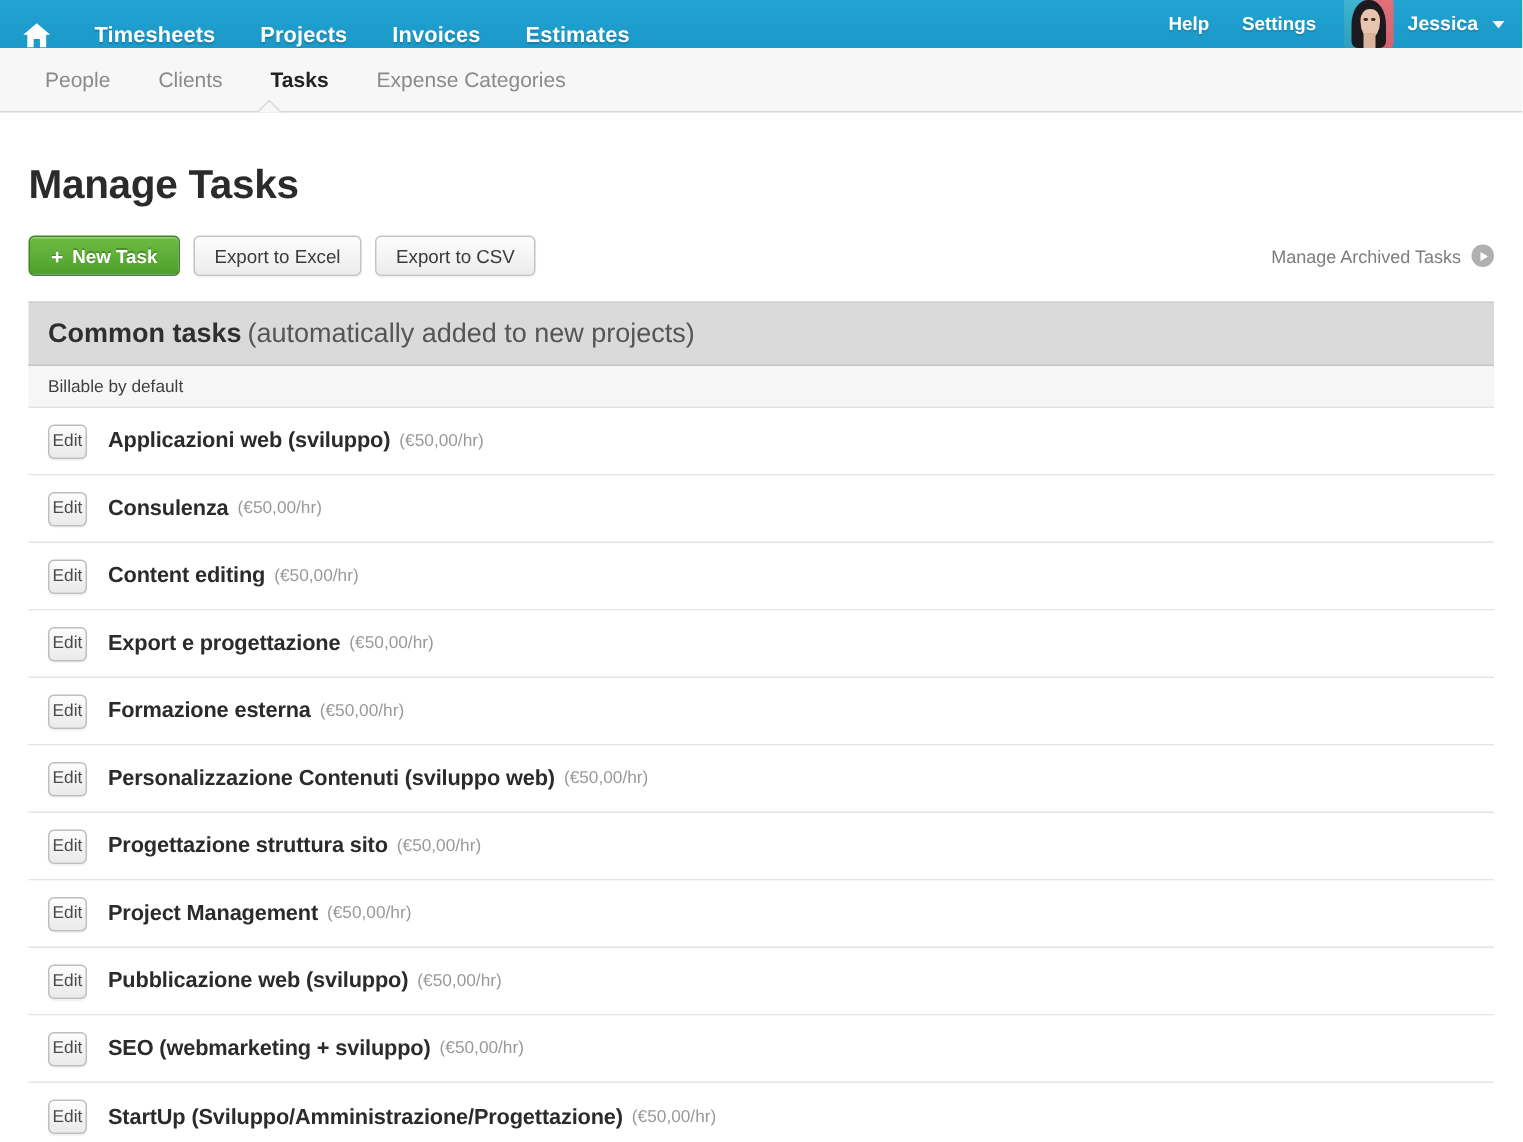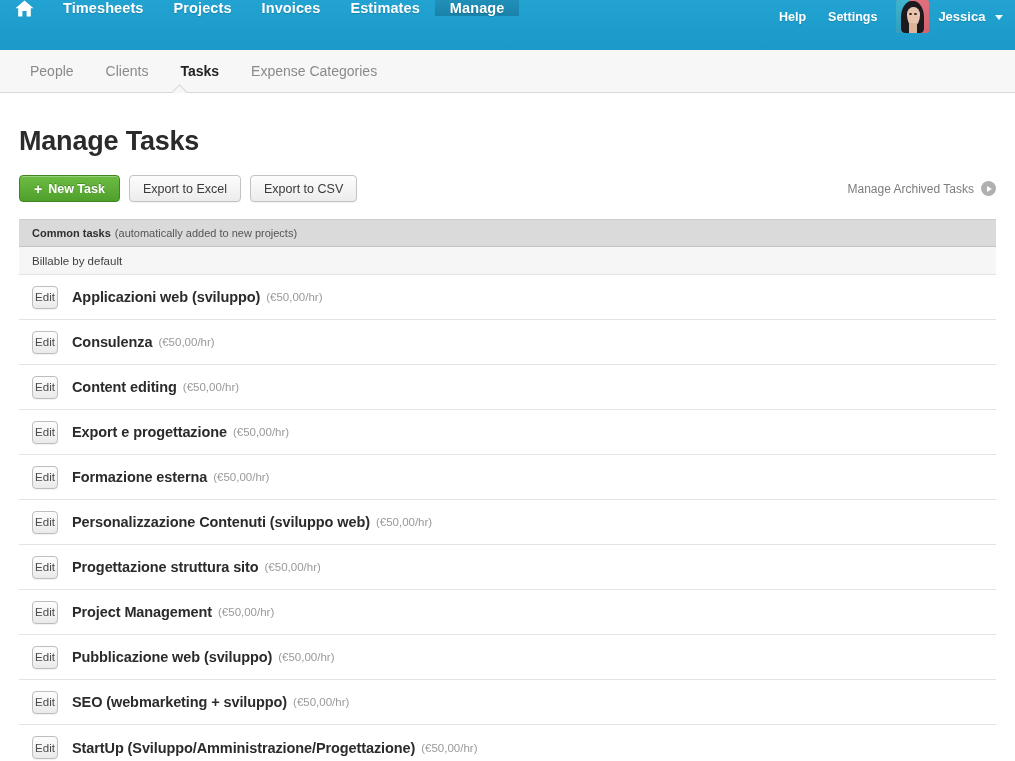"Timesheets" .topnav { align-items: flex-start -> flex-end; height: 50px -> 32px }
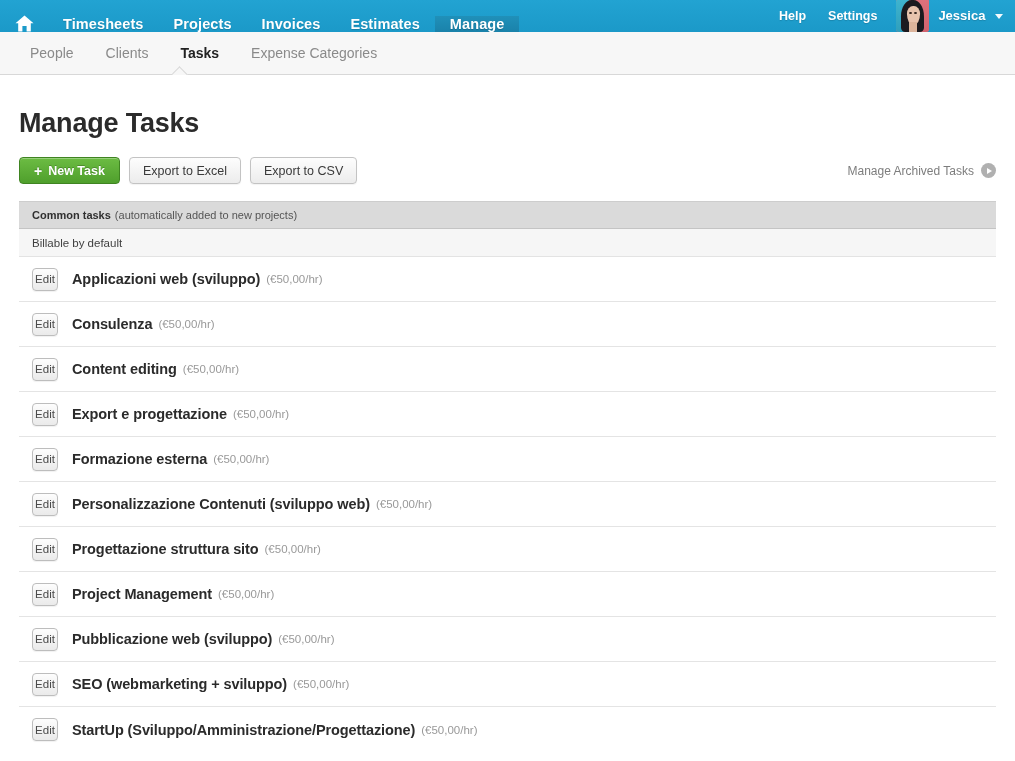"Manage" div.nav-item { html: <div> <span>Manage</span> </div> -> none }
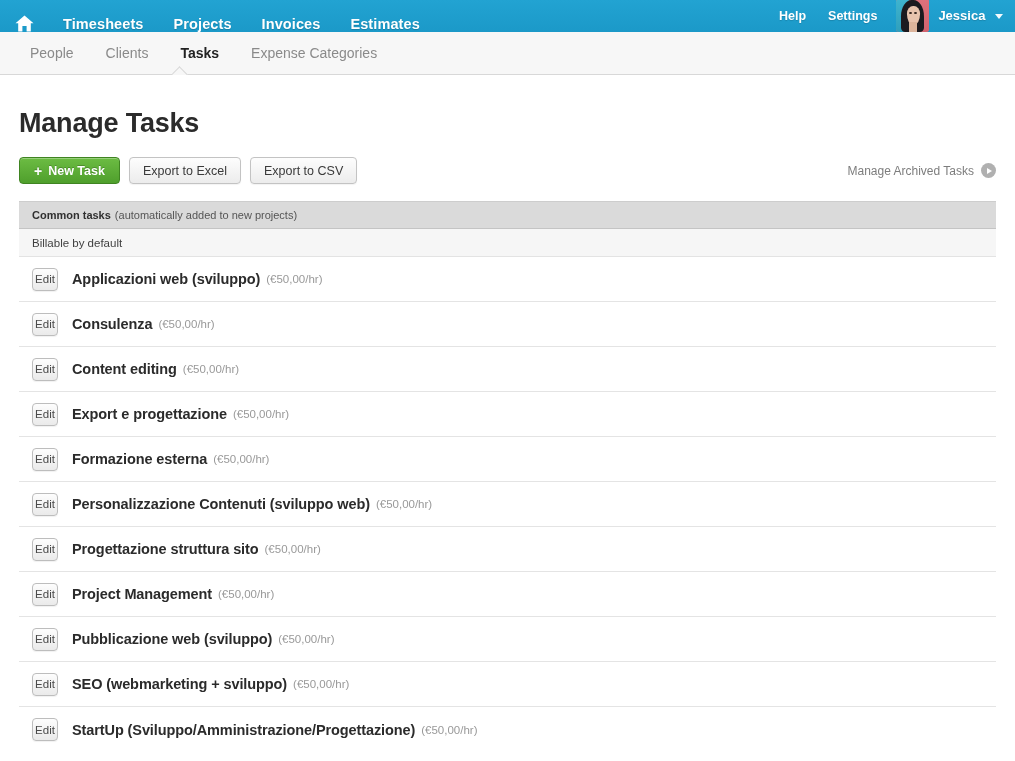"Common tasks" .panel-header { font-size: 11px -> 18px; height: 28px -> 43px }
